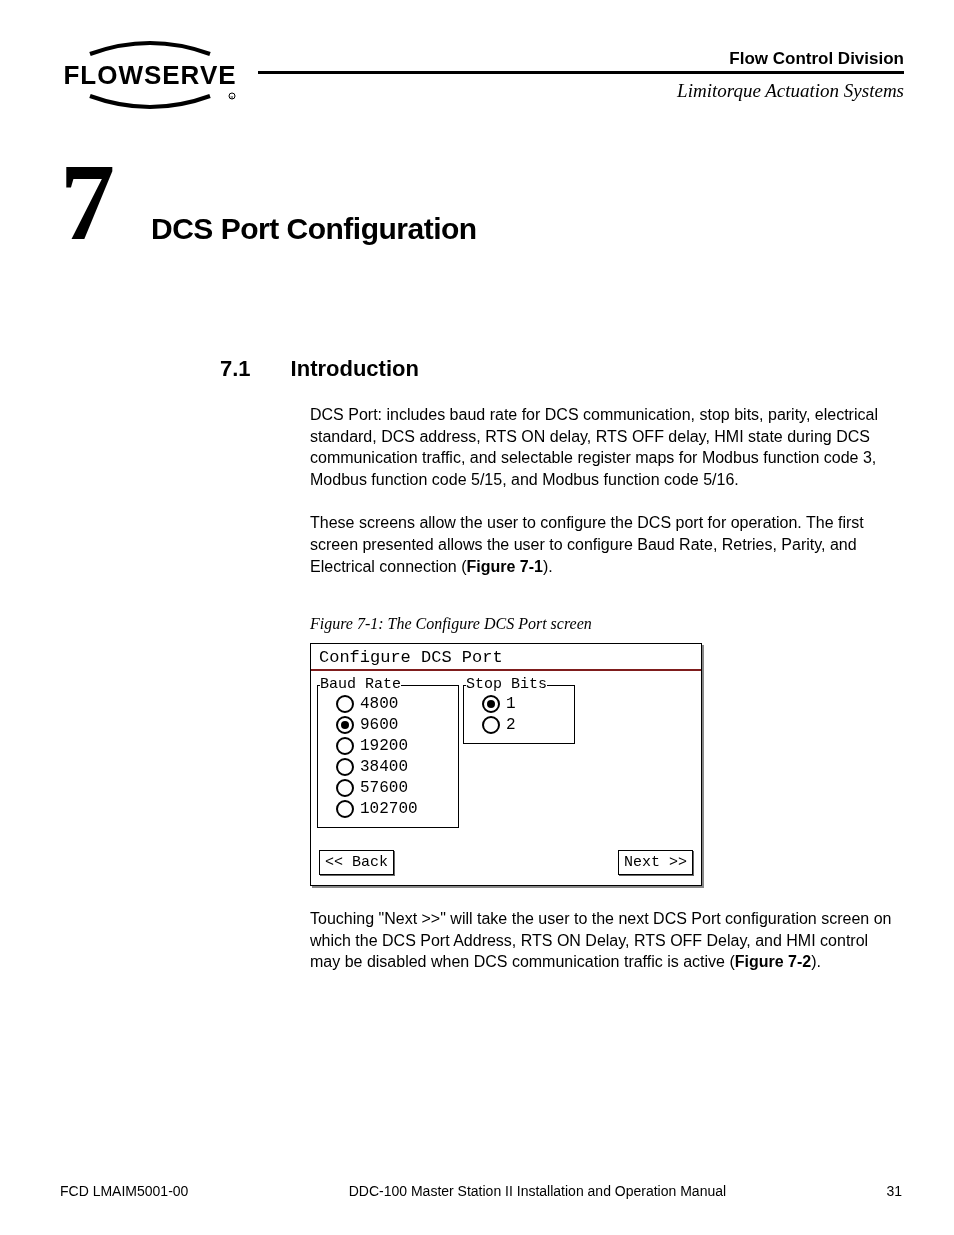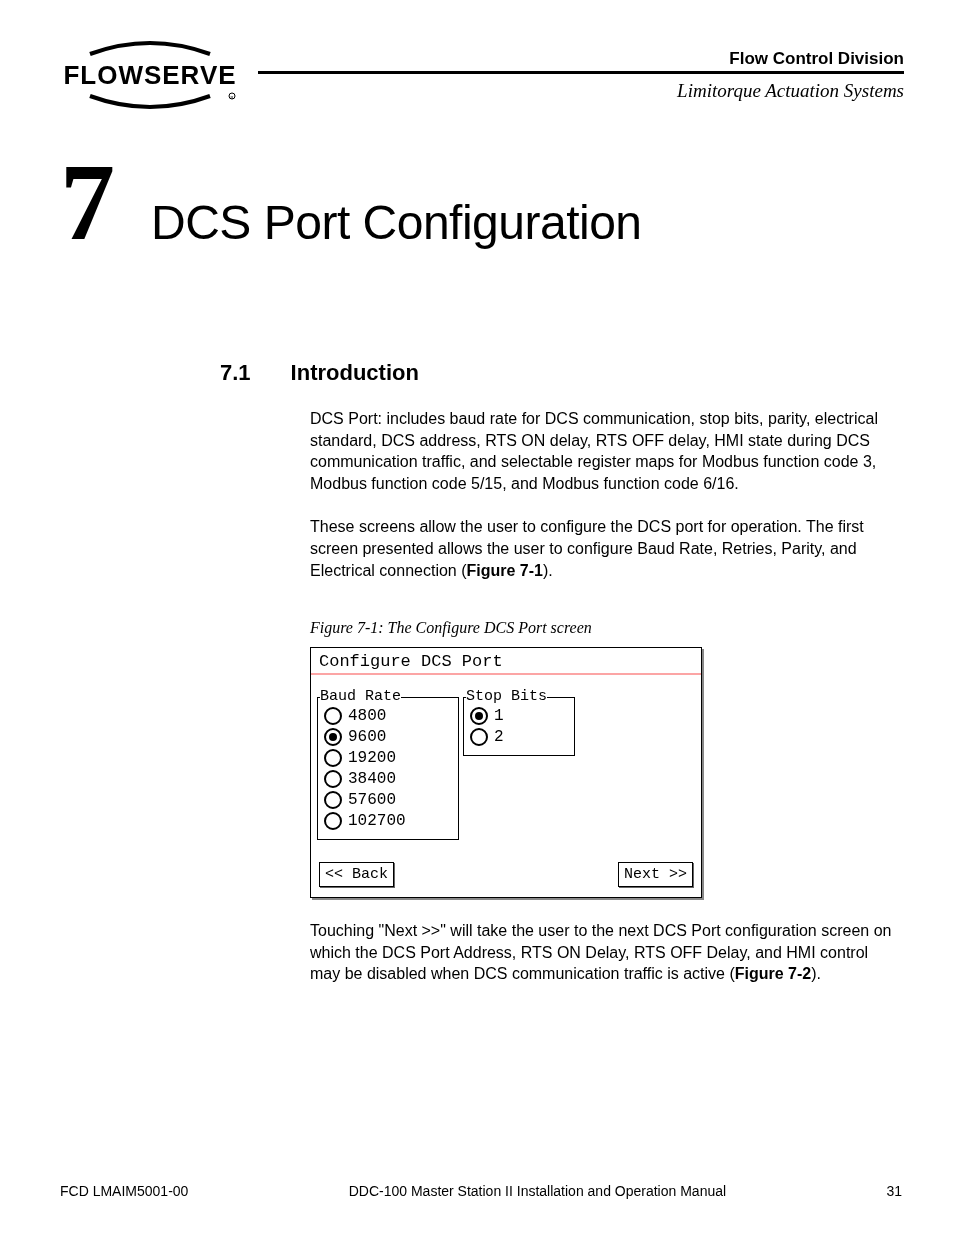"DCS Port Configuration" .chapter-title { font-size: 48px -> 30px; font-weight: normal -> bold }
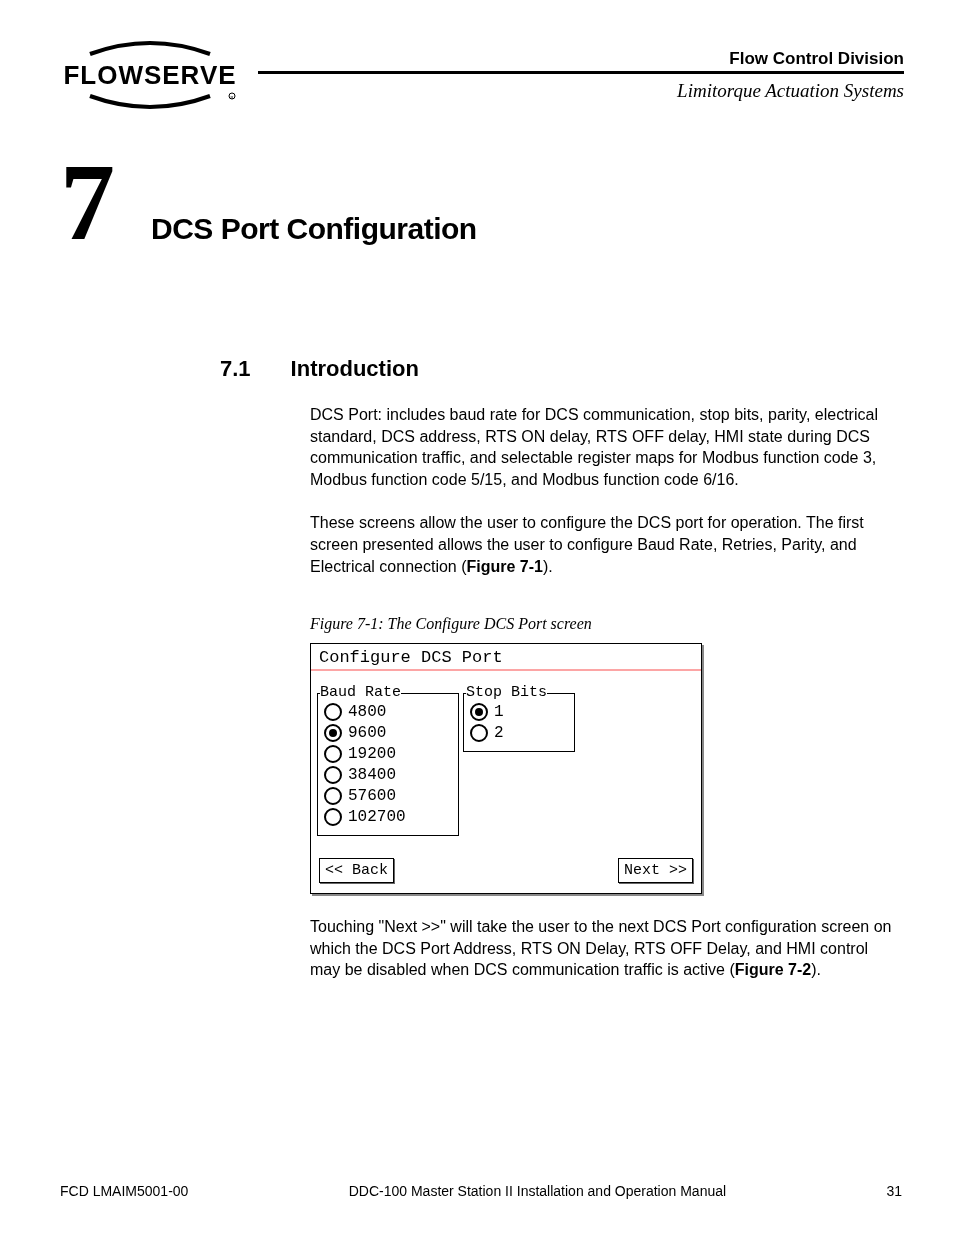"DCS Port: includes baud rate" div.para { text: 6/16 -> 5/16 }
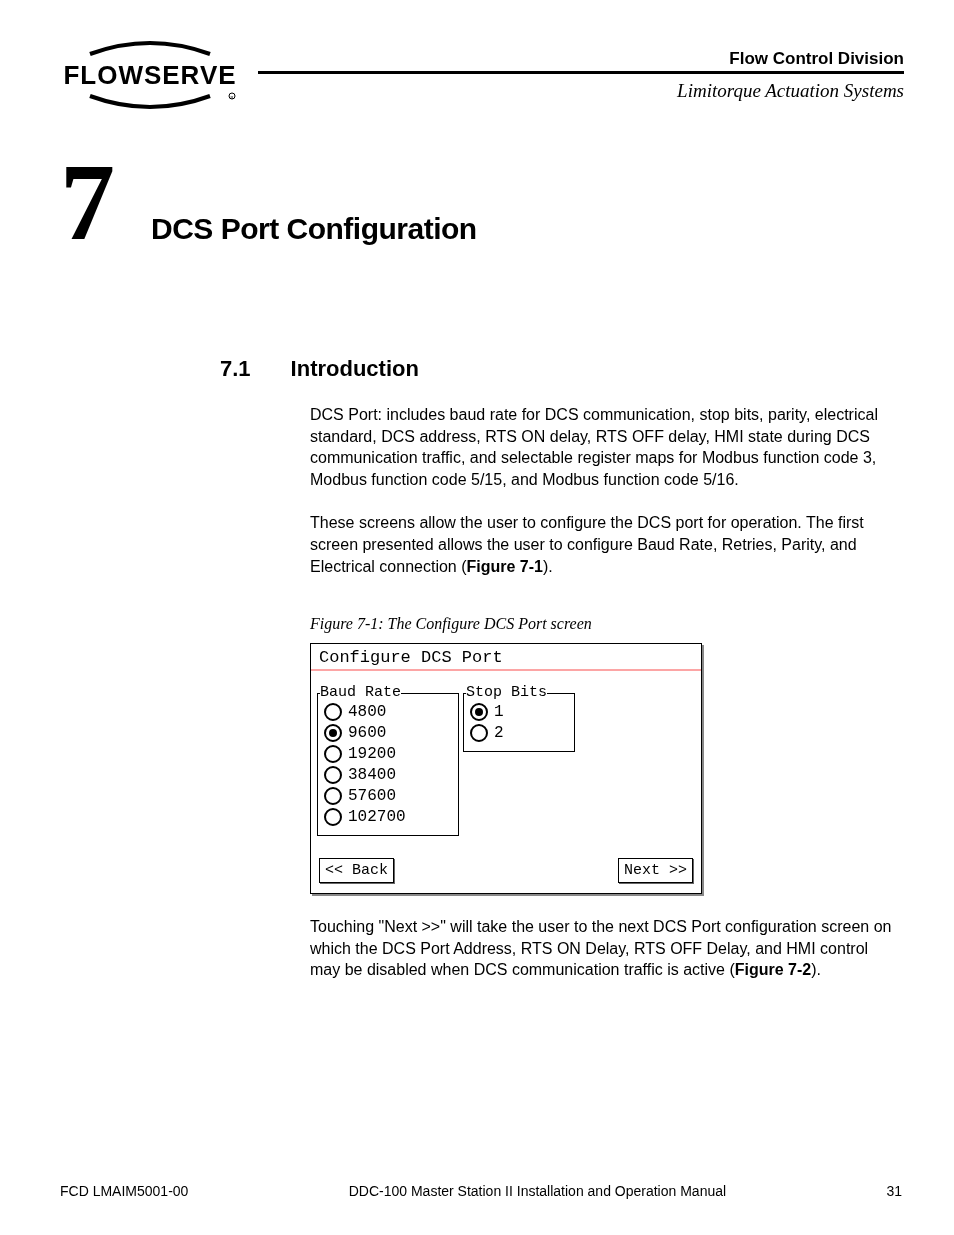"Configure DCS Port" .screen-title { border-bottom: 2px solid #fca5a5 -> 2px solid #7f1d1d }
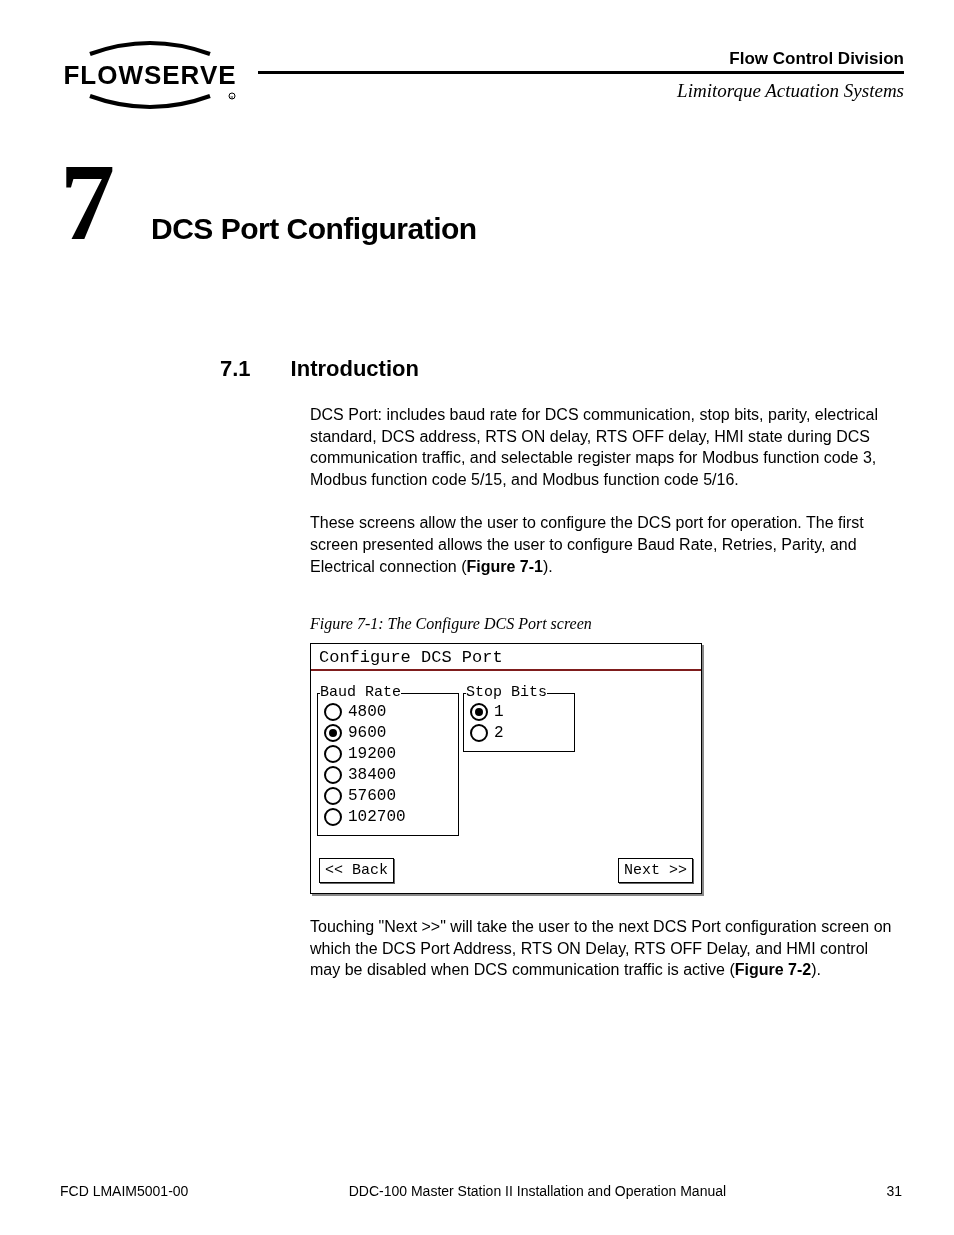"Baud Rate" .screen-body { padding: 14px 8px 10px 6px -> 6px 8px 10px 6px }
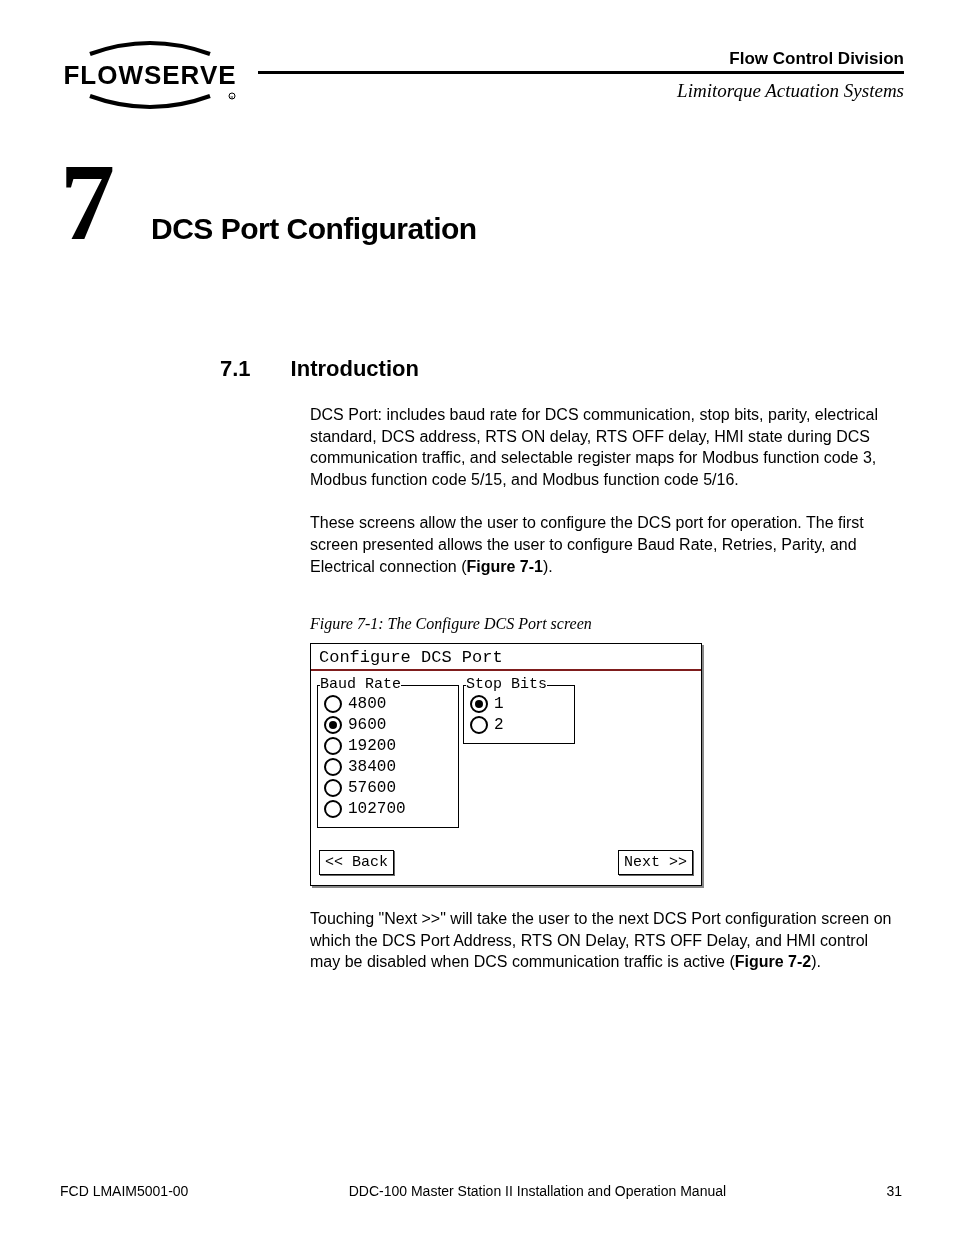"4800" .radio-row { margin: 3px 0 -> 3px 12px }
